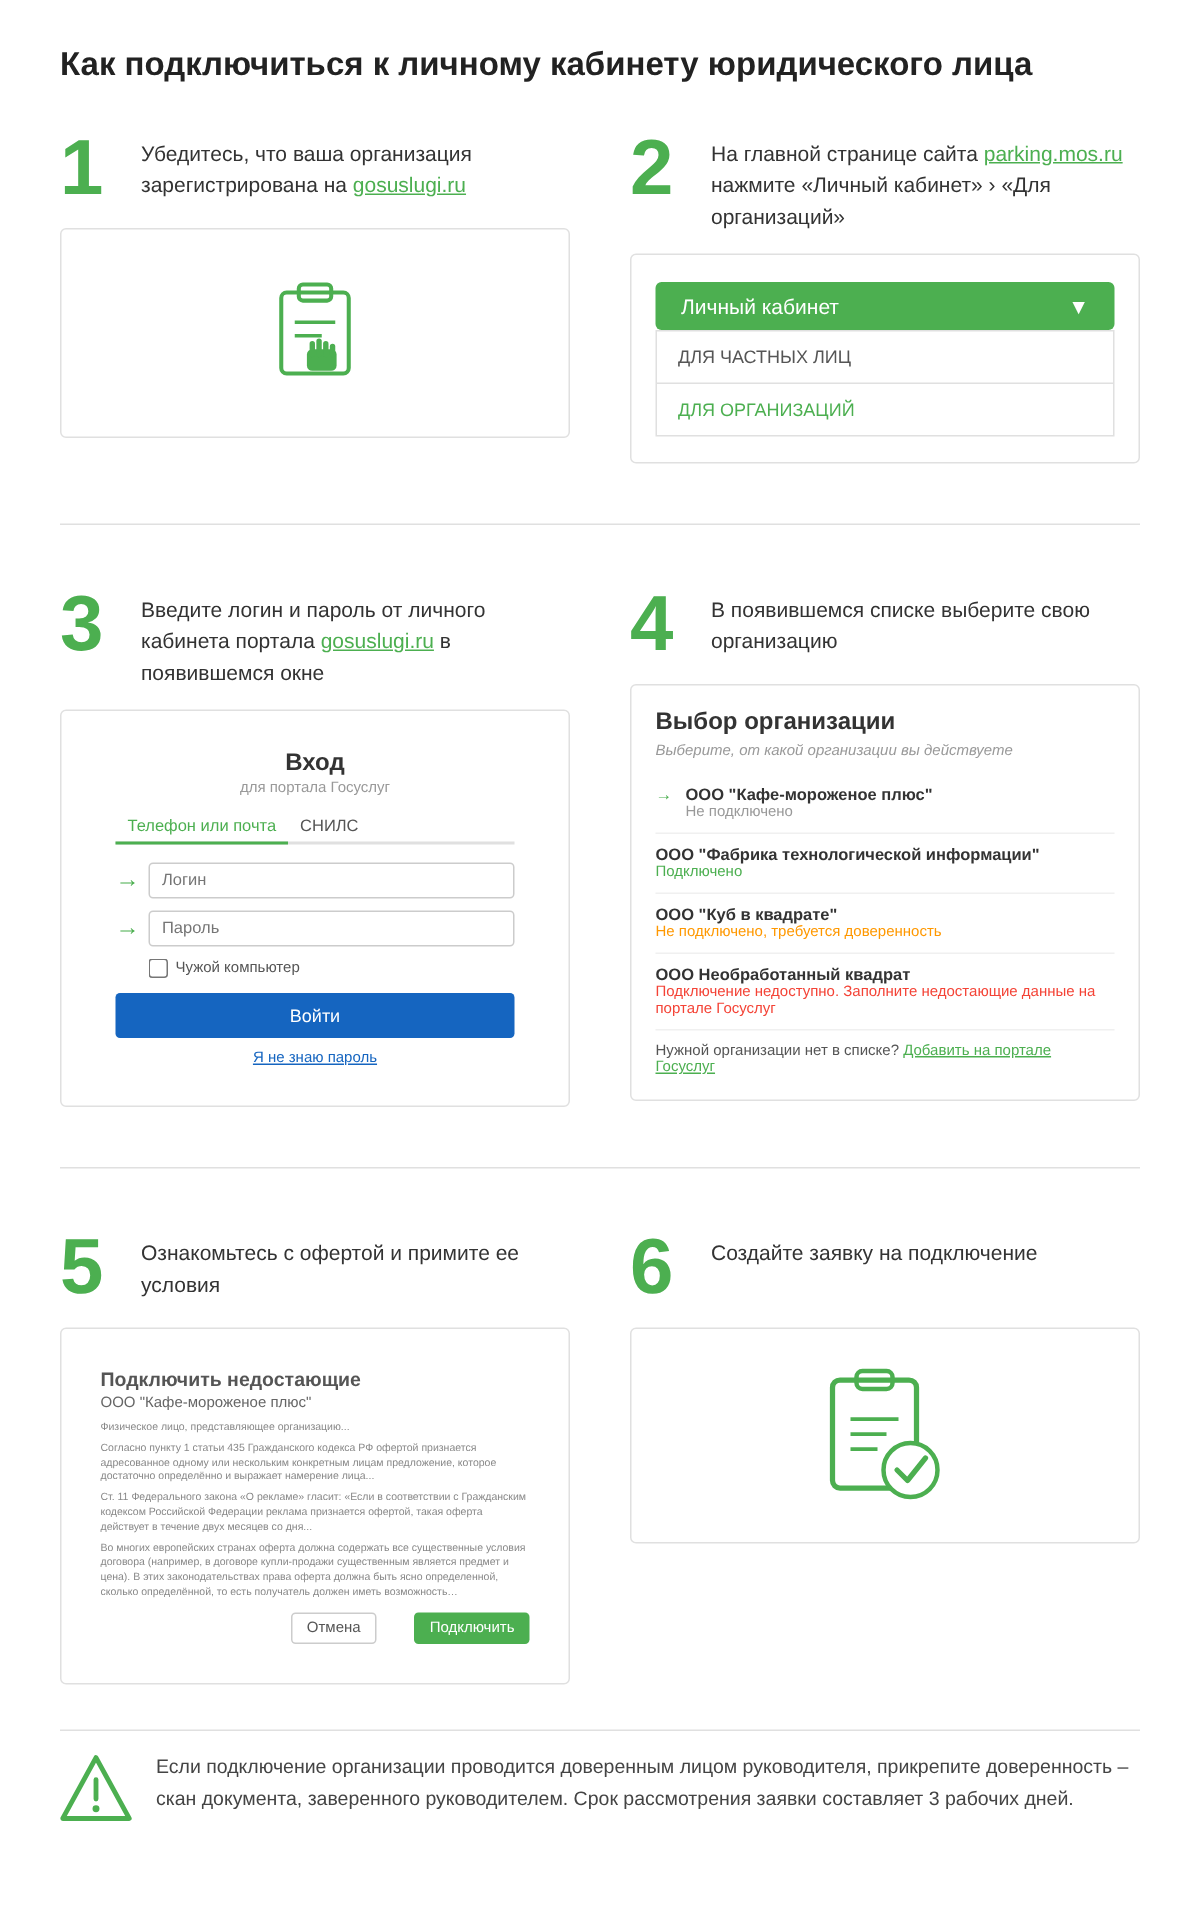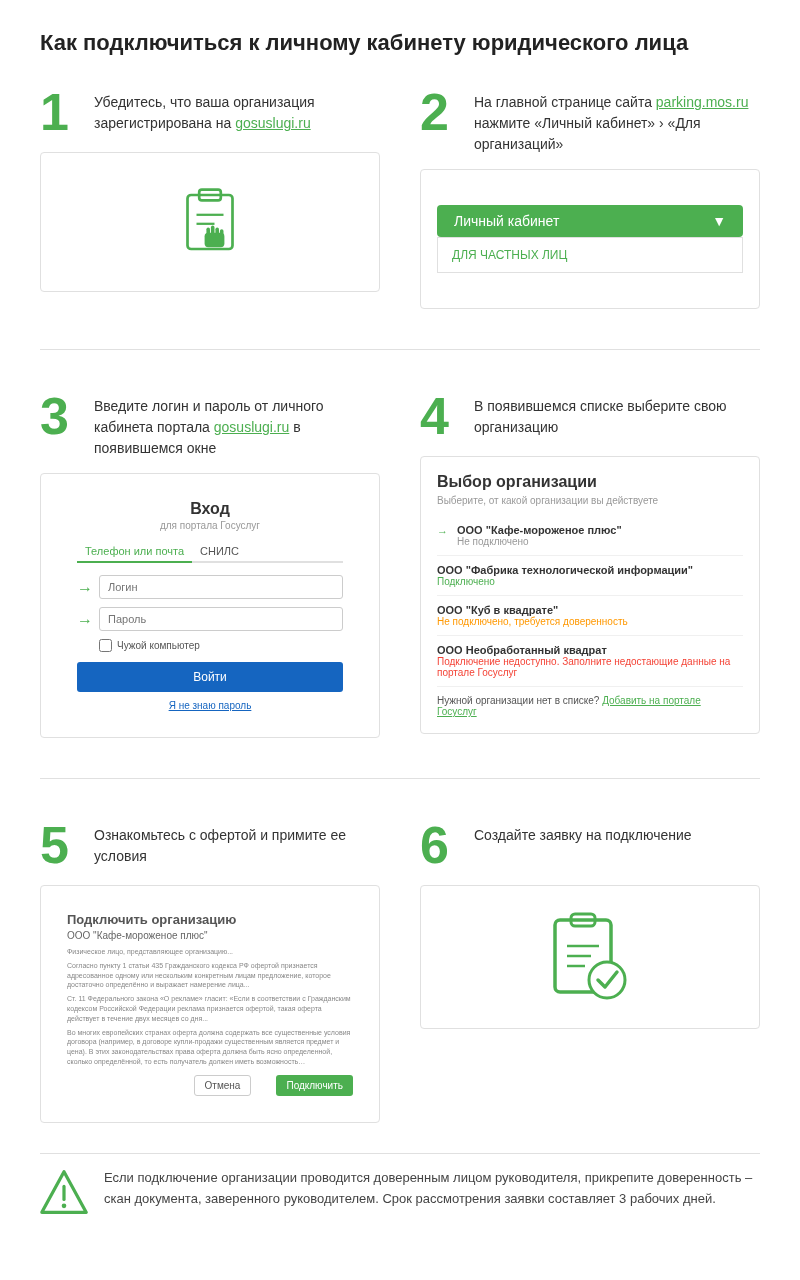"ДЛЯ ОРГАНИЗАЦИЙ" div.dropdown-item { html: none -> <div>ДЛЯ ОРГАНИЗАЦИЙ</div> }
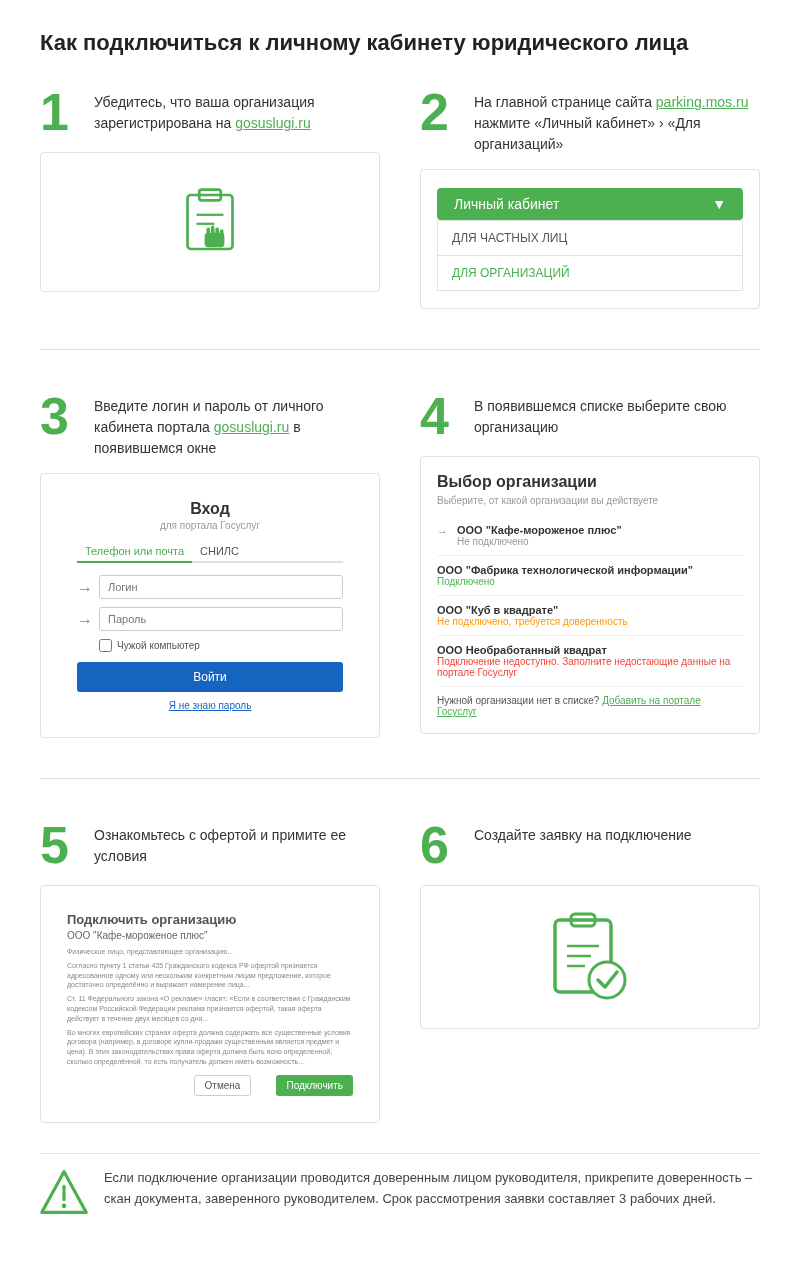"Выберите, от какой организации вы" .org-select-subtitle { font-style: none -> italic }
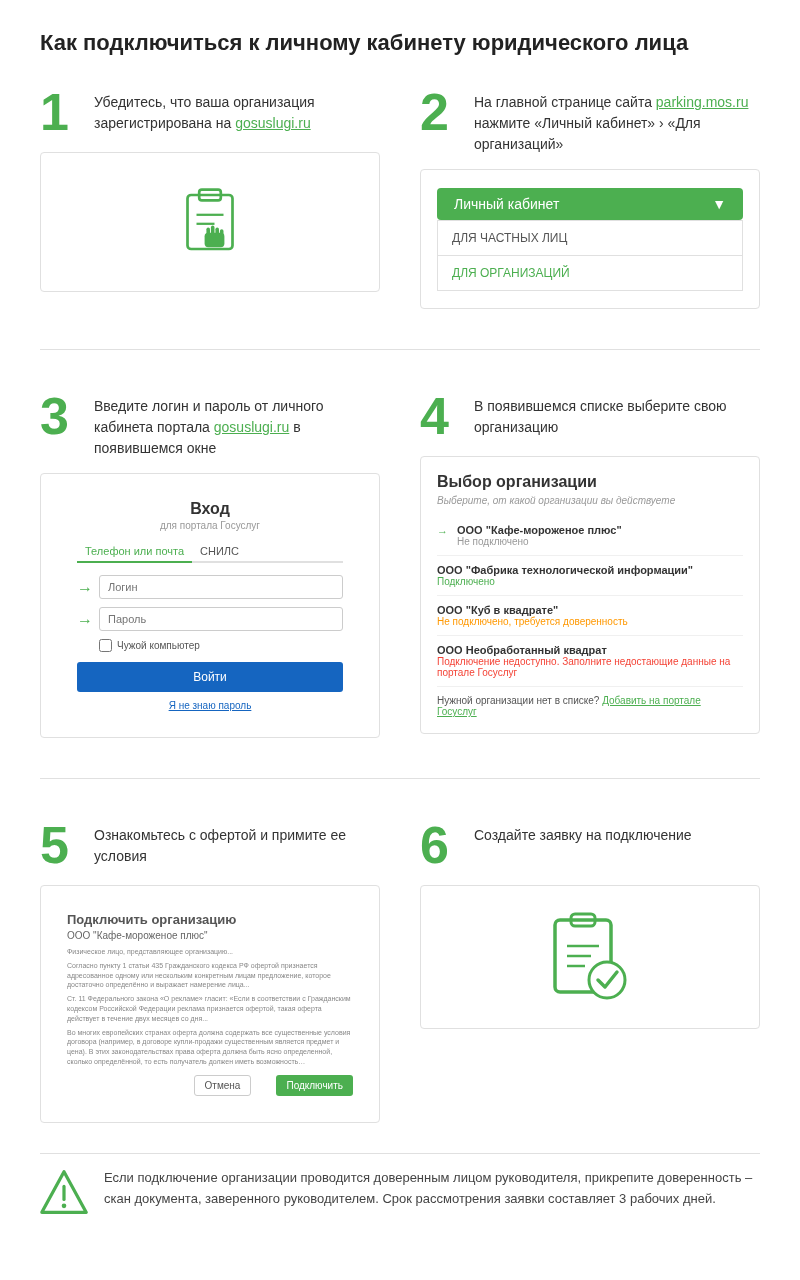"Подключить организацию" div.offer-title { text: организацию -> недостающие }
